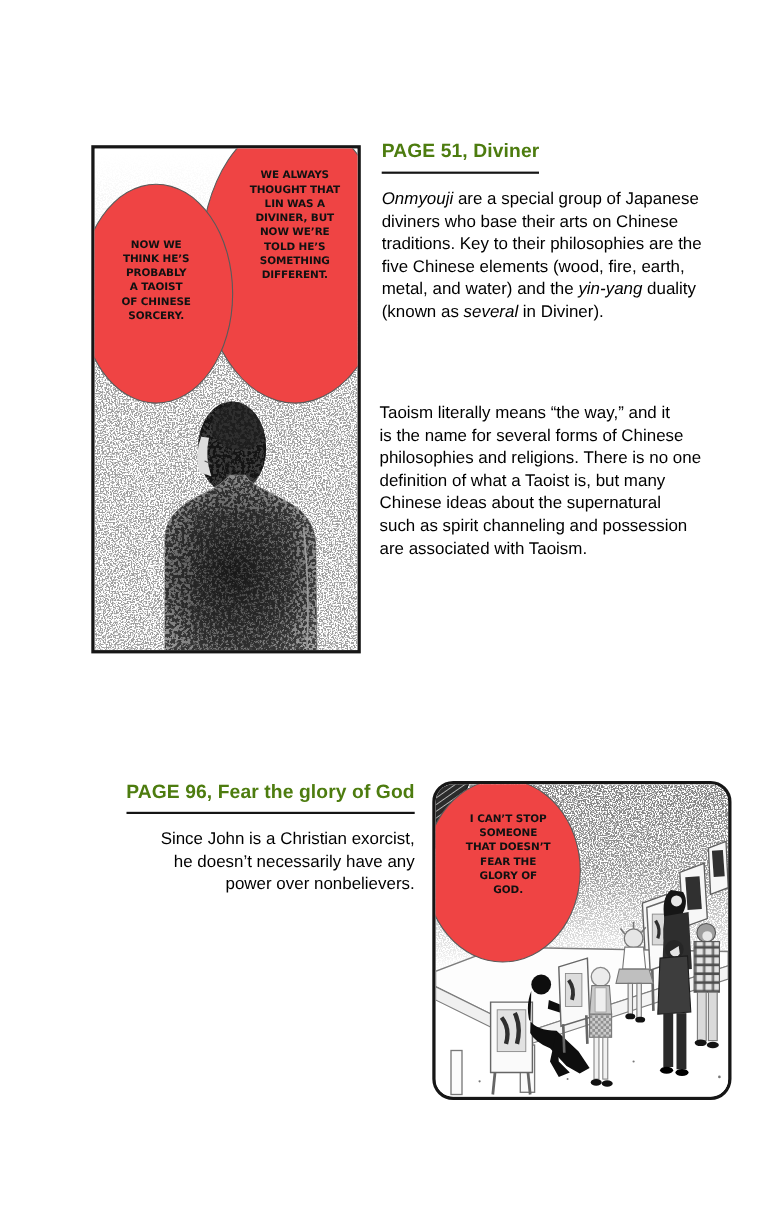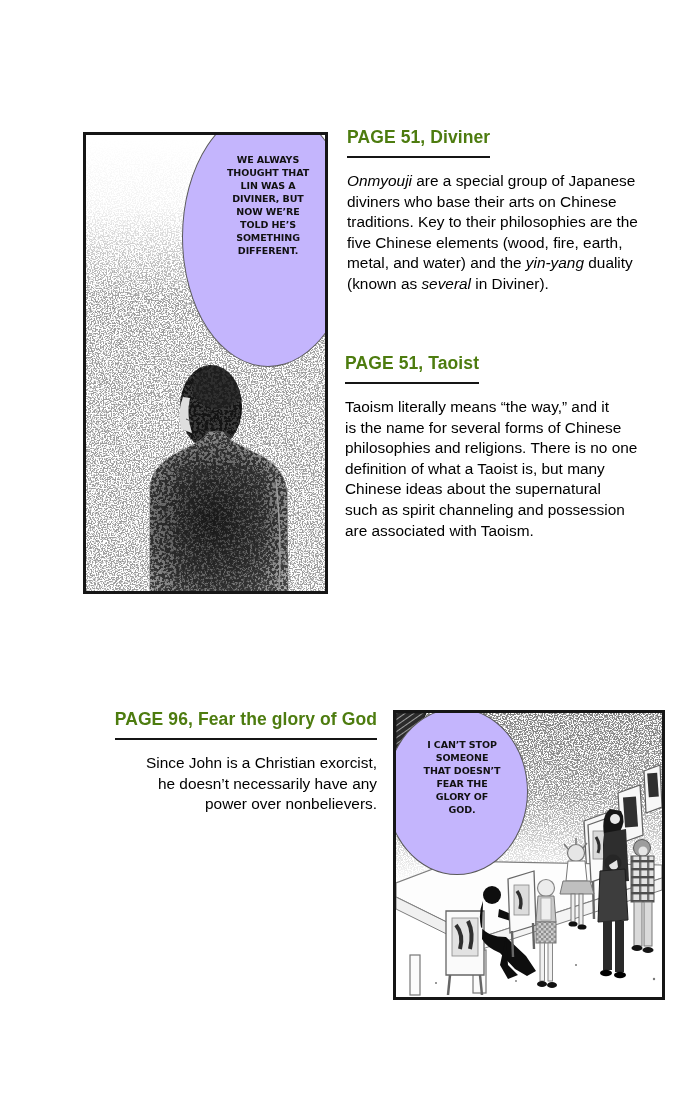"WE ALWAYS" .bubble { background: #c4b5fd -> #ef4444 }
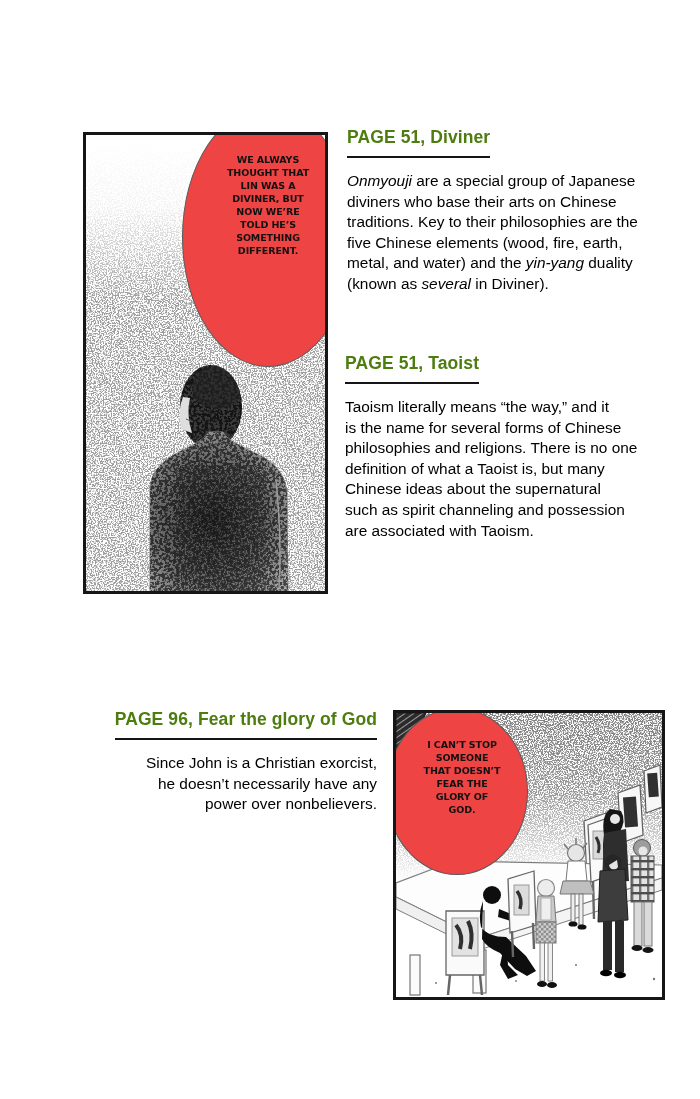"NOW WE" div.bubble { html: none -> <div> <span>NOW WE THINK HE’S PROBABLY A TAOIST OF CHINESE SORCERY.</span> </div> }
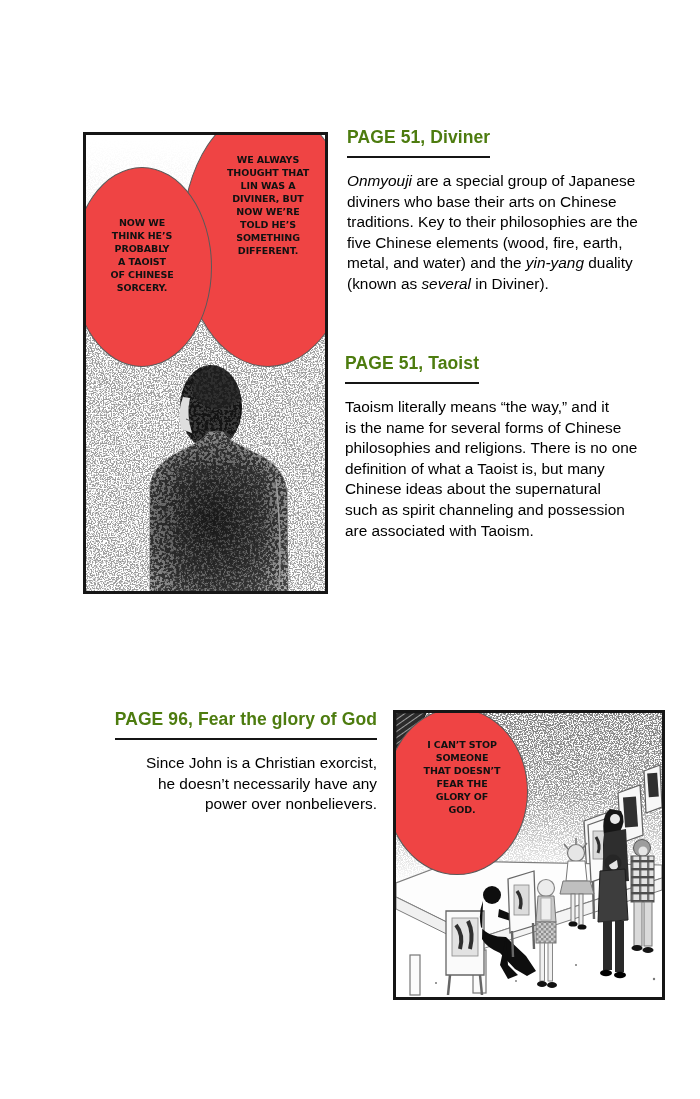"PAGE 51, Taoist" h2 { html: <h2>PAGE 51, Taoist</h2> -> none }
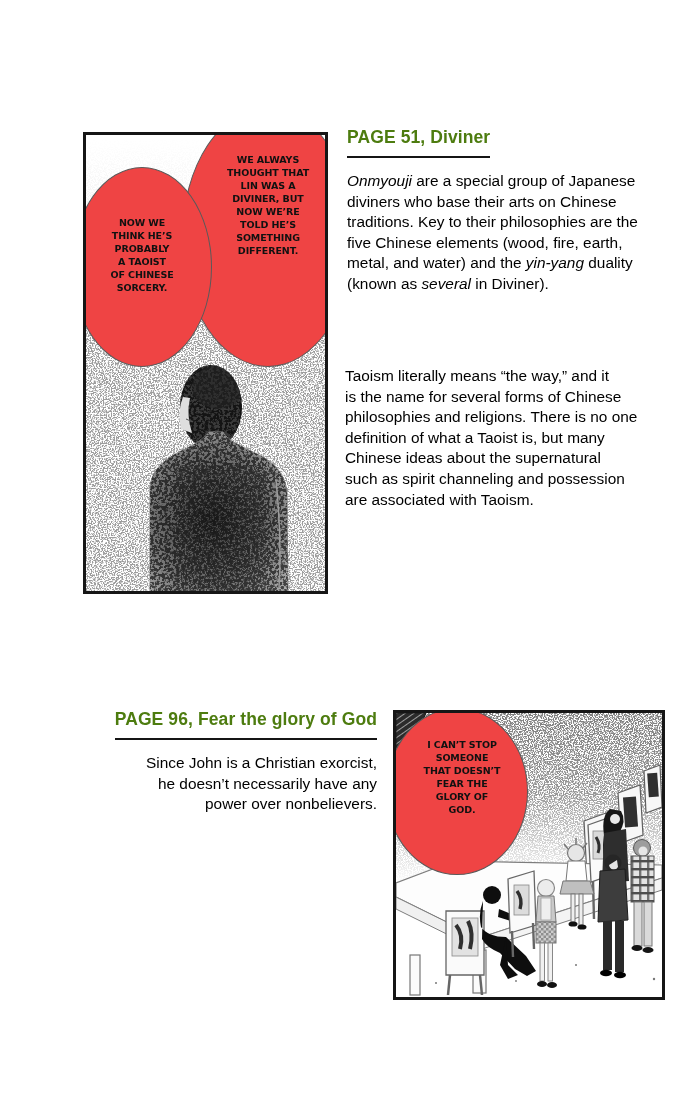"I CAN’T STOP" #panel2 { border-radius: none -> 19px }
